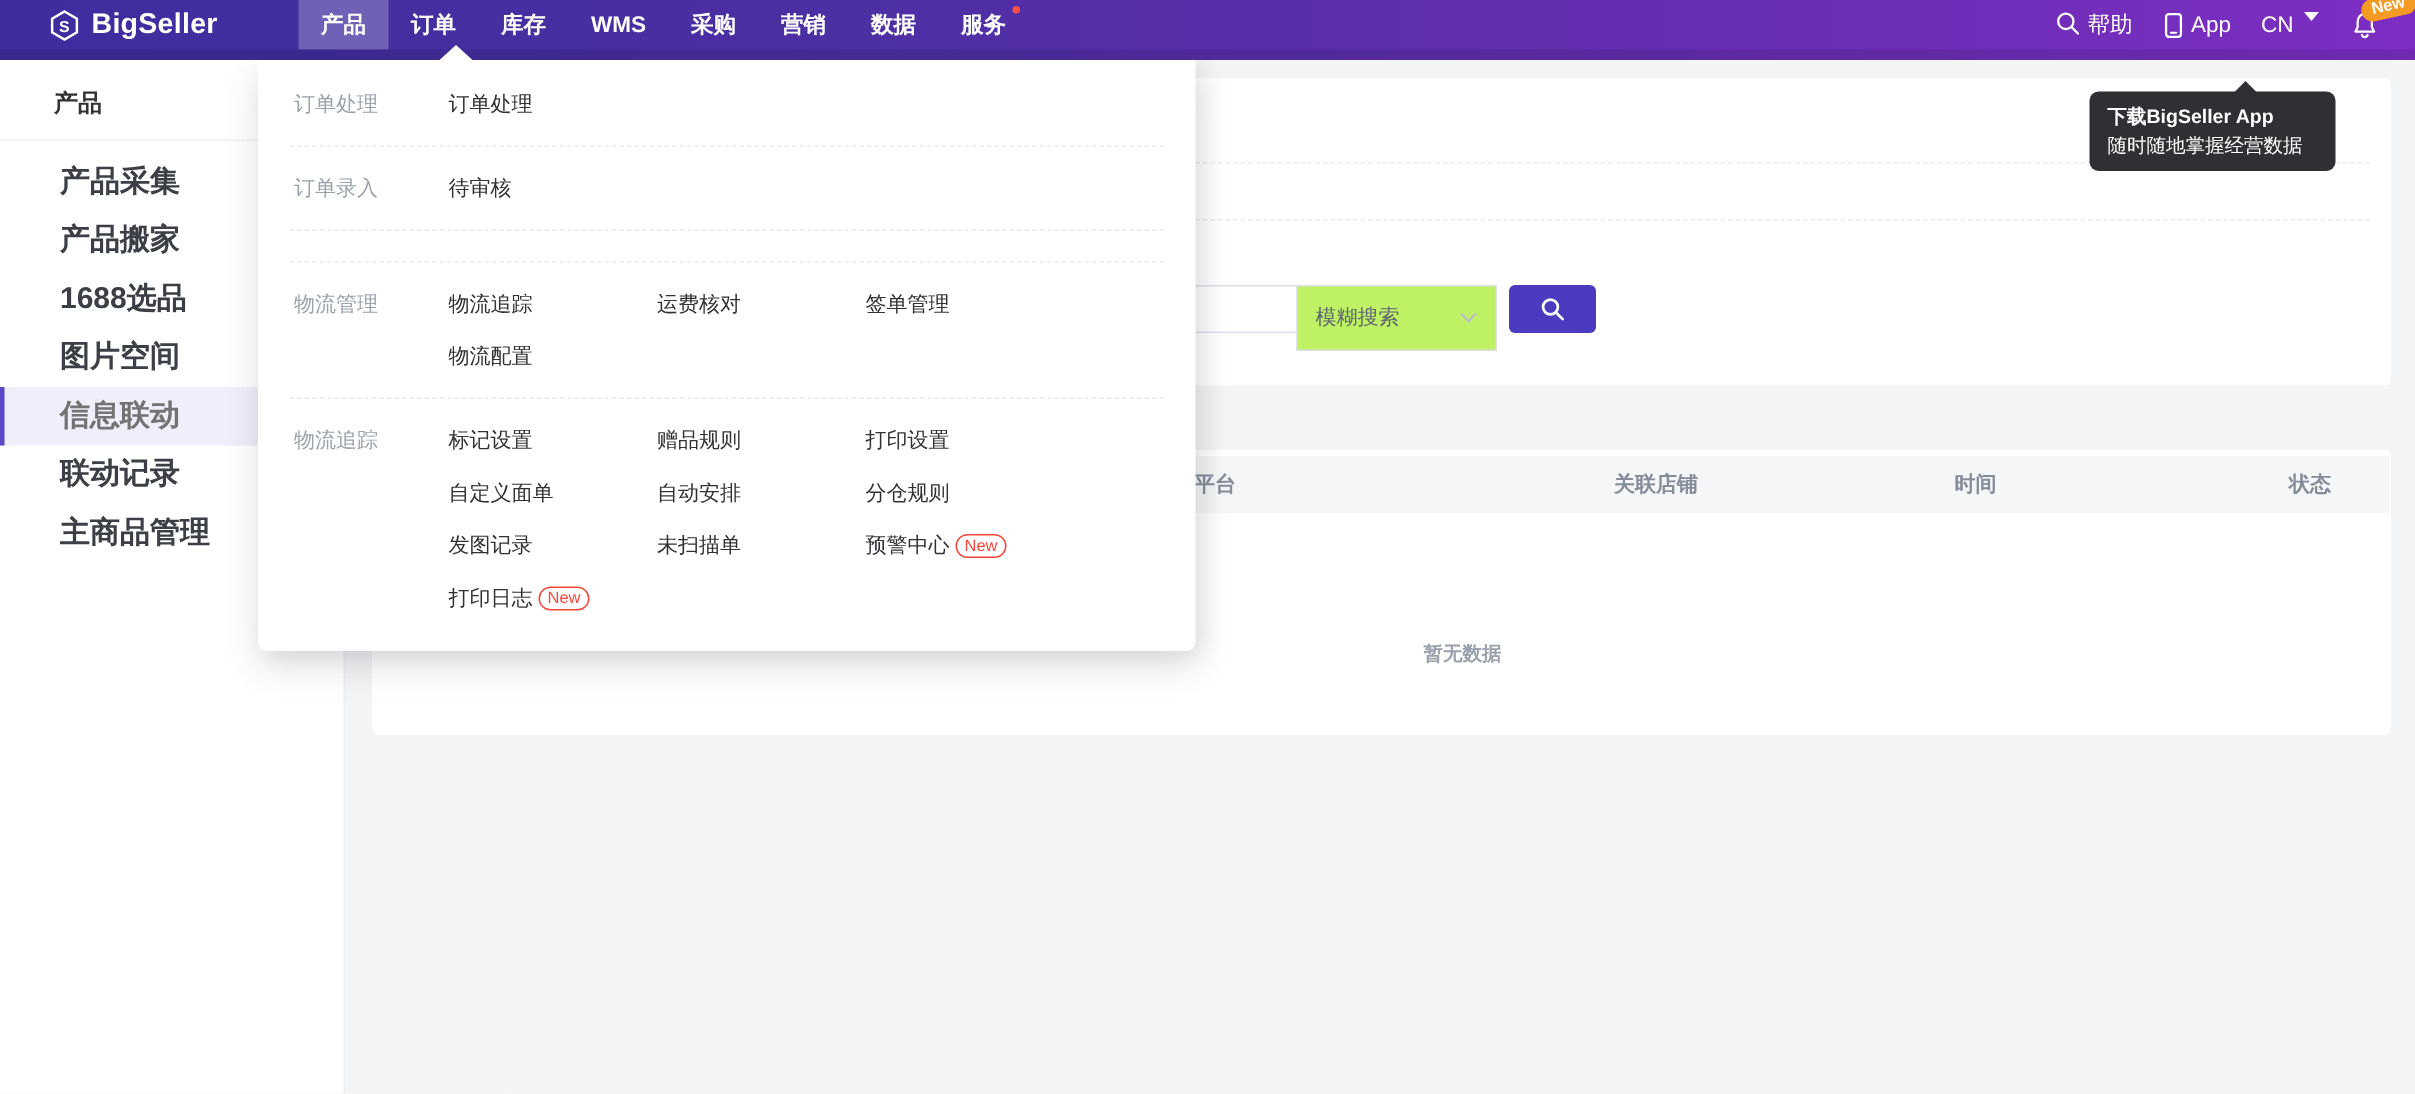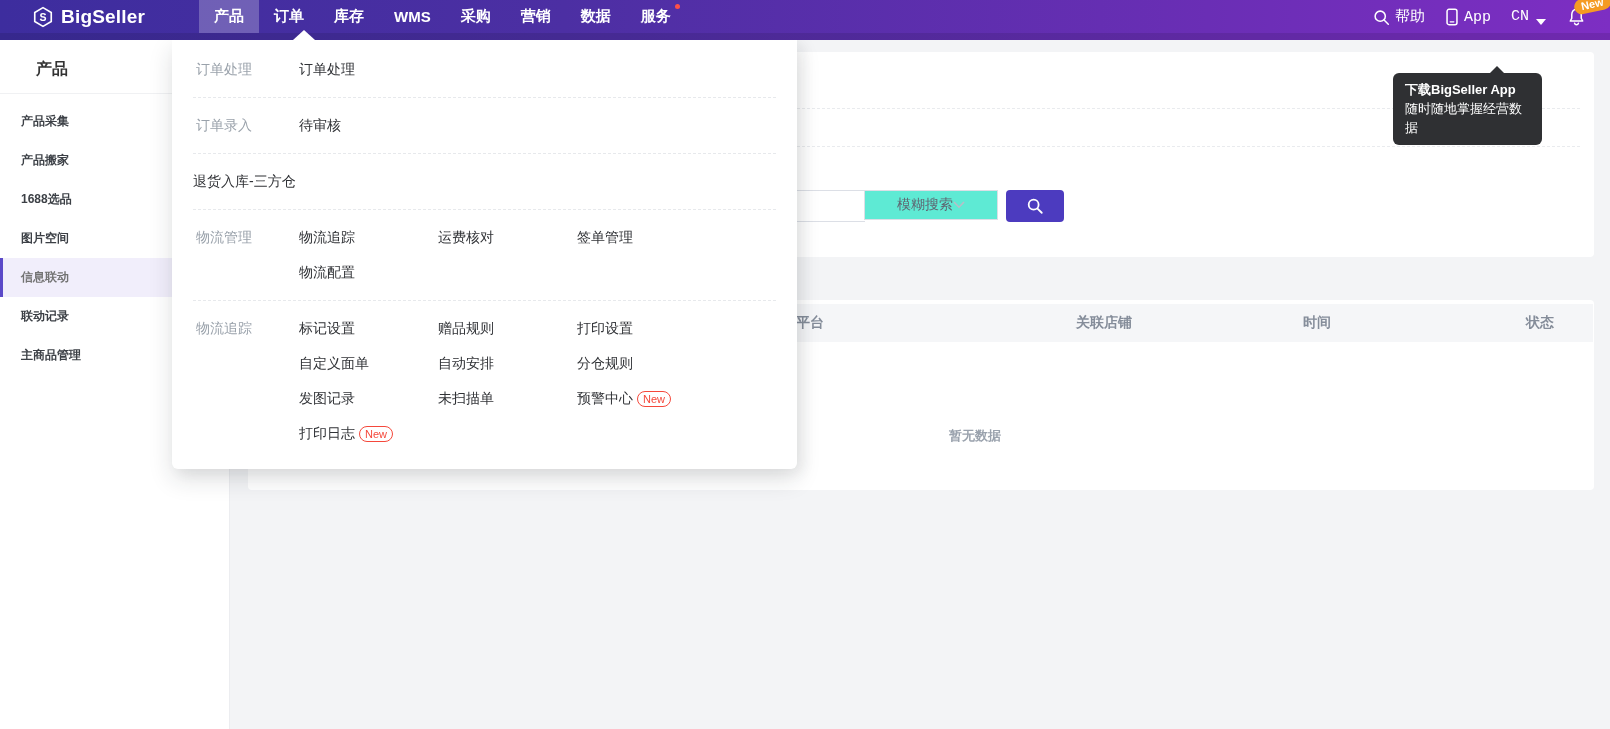"帮助" .nav-right-item { align-items: flex-end -> flex-start; font-family: Liberation Mono, monospace -> none }
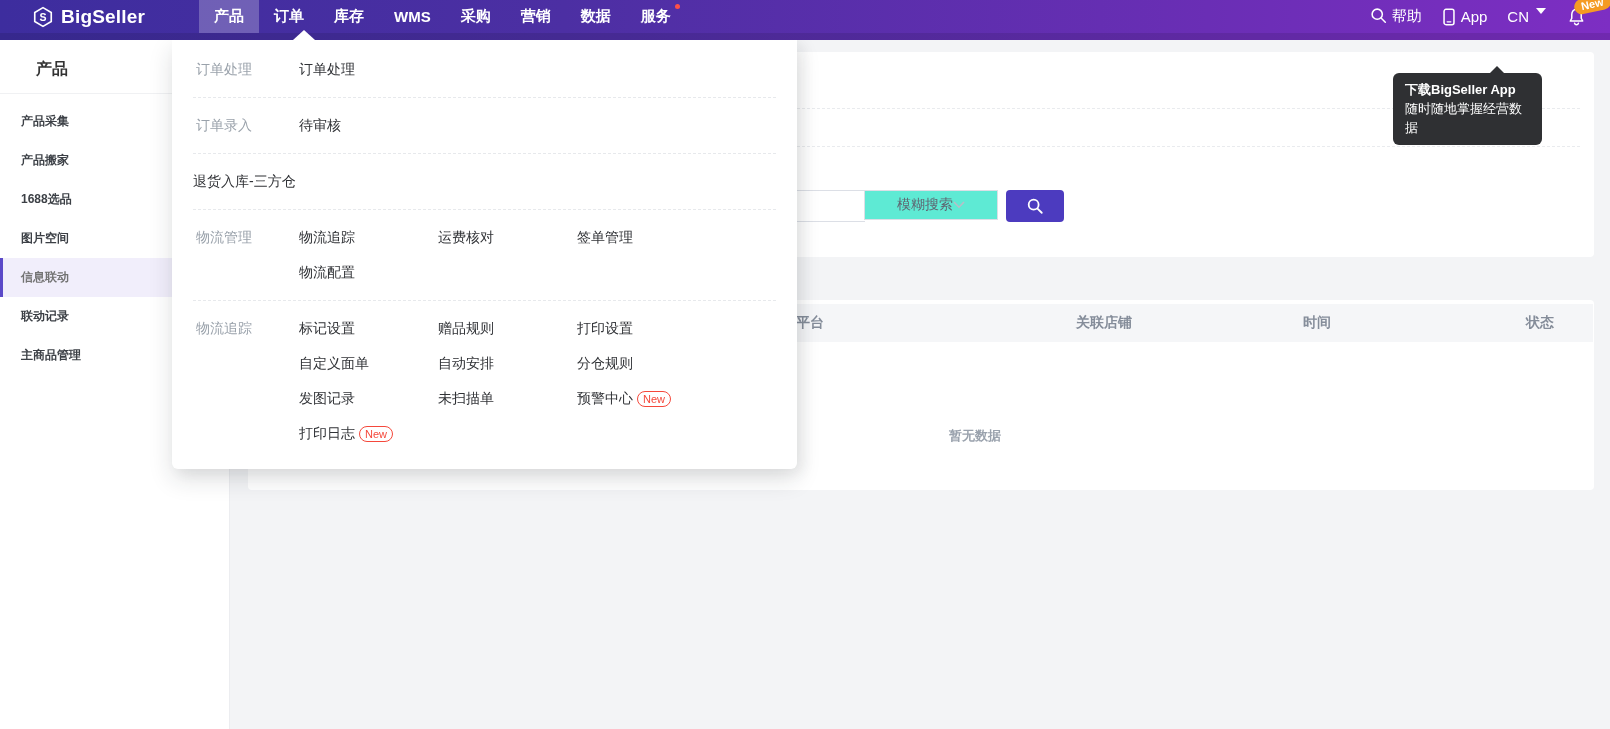"下载BigSeller App" .tooltip { top: 73px -> 61px; width: 149px -> 164px }
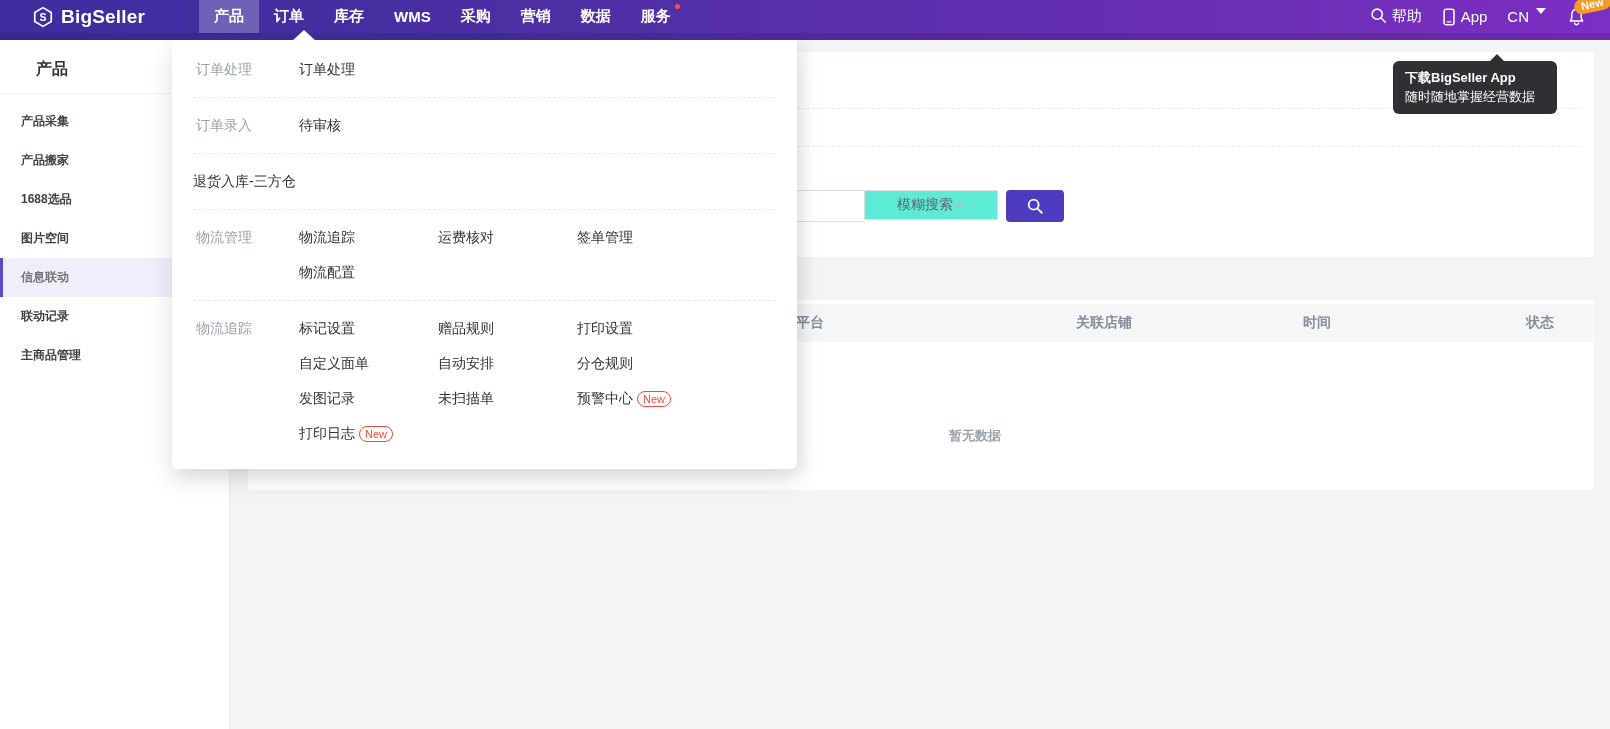"产品采集" .side-item { font-size: 12px -> 20px; padding-left: 18px -> 37px }
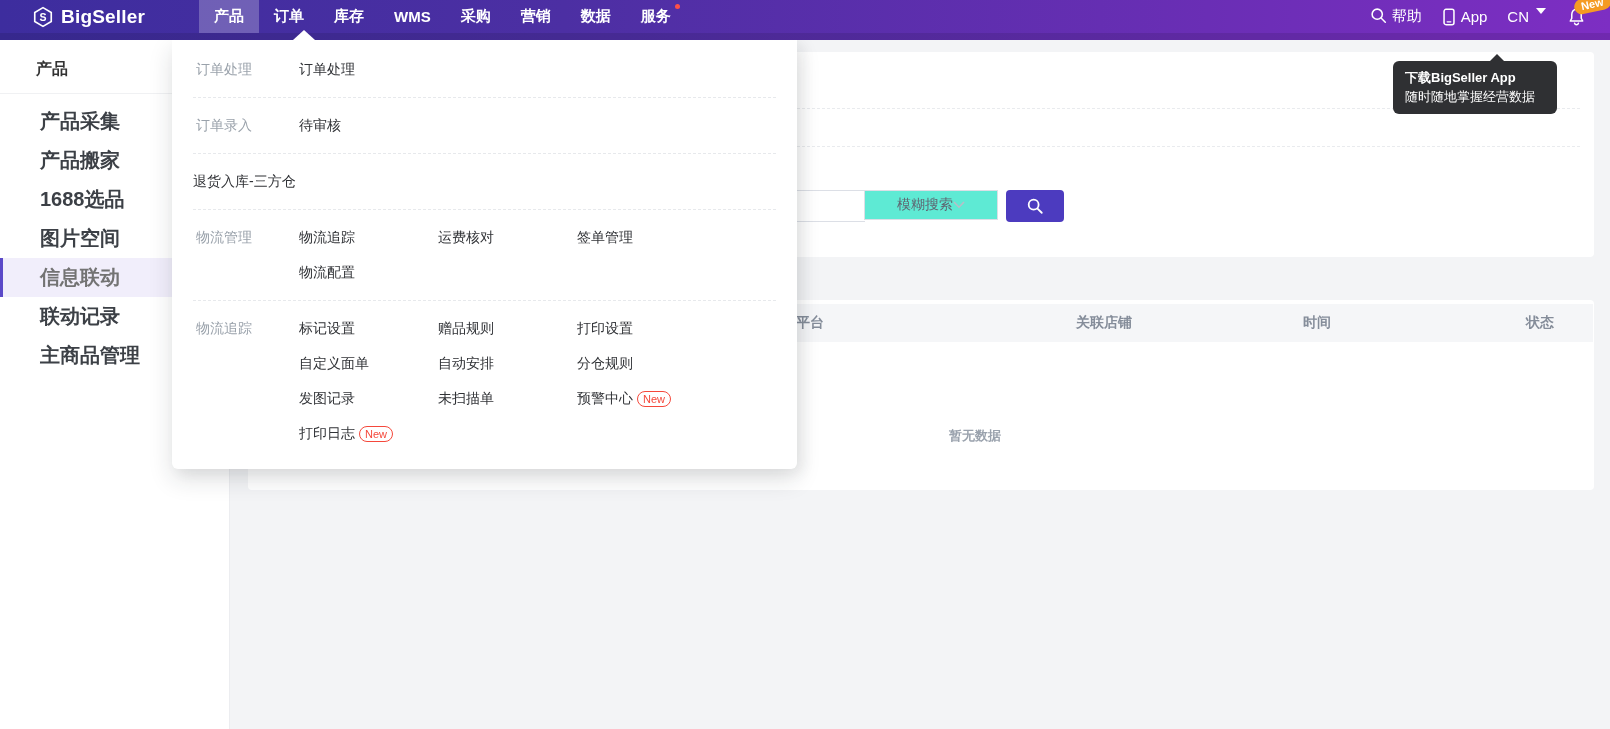"退货入库-三方仓" div.menu-row { html: <div> <div> <span>退货入库-三方仓</span> </div> </div> -> none }
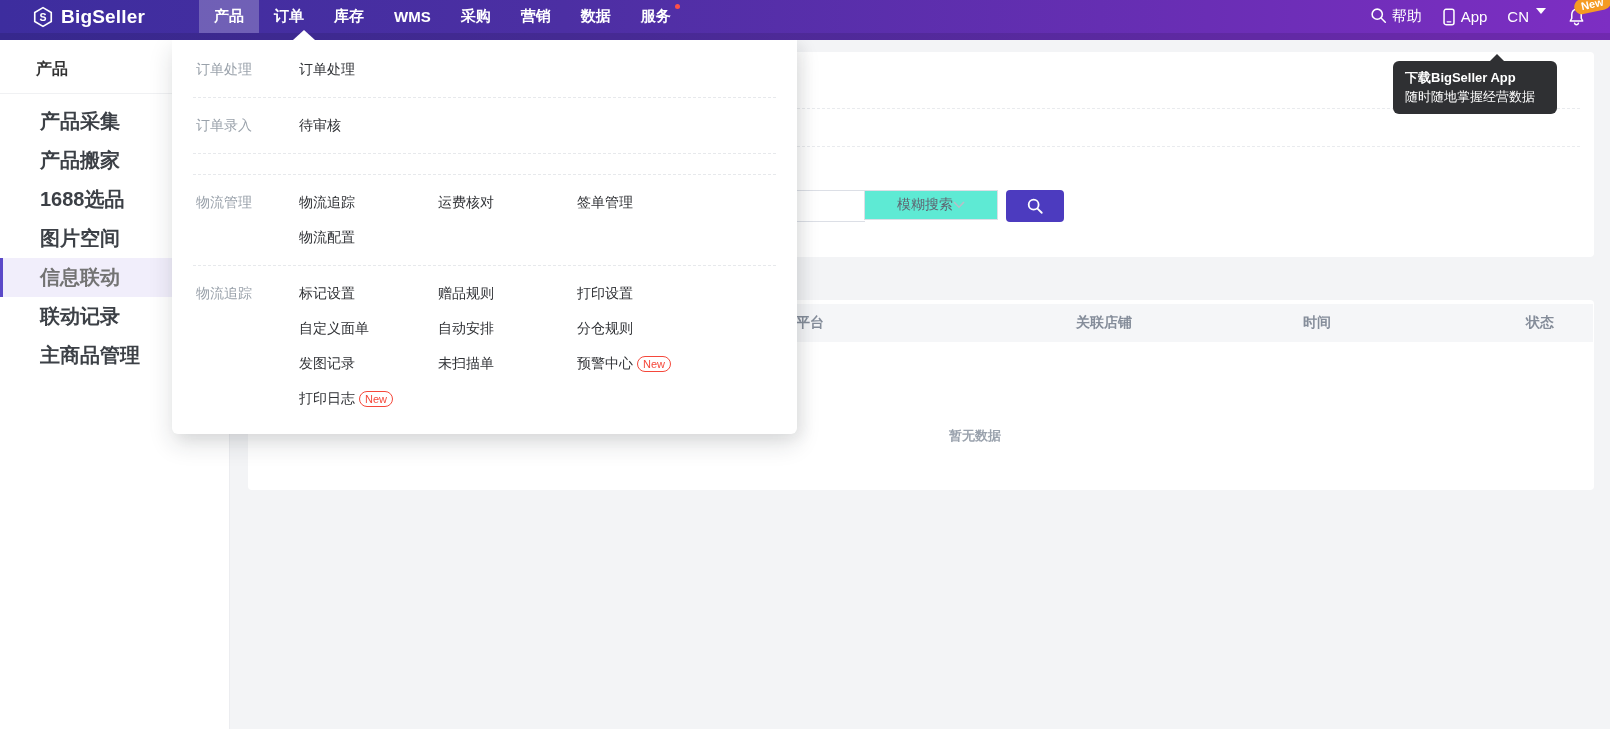"模糊搜索" .search-select { background: #5eead4 -> #bef264; height: 30px -> 44px; justify-content: center -> space-between }
